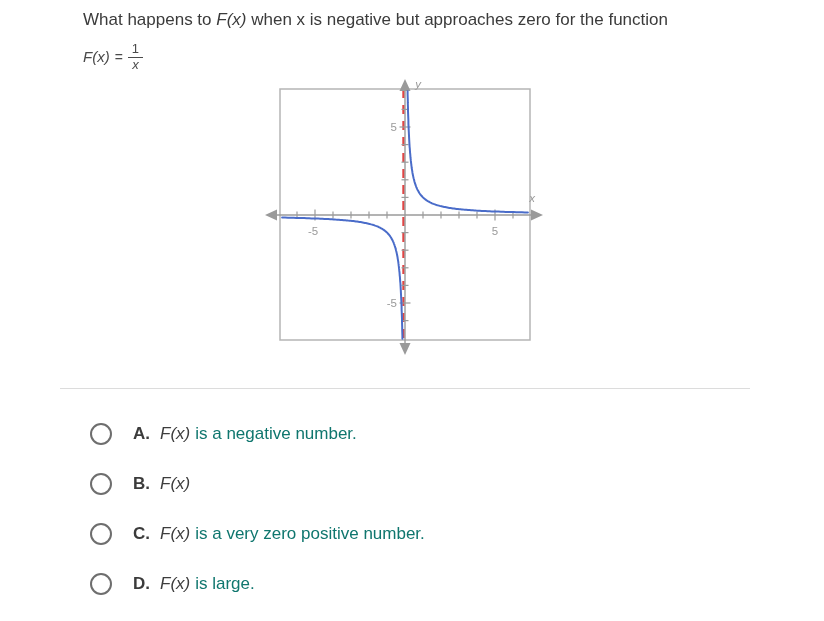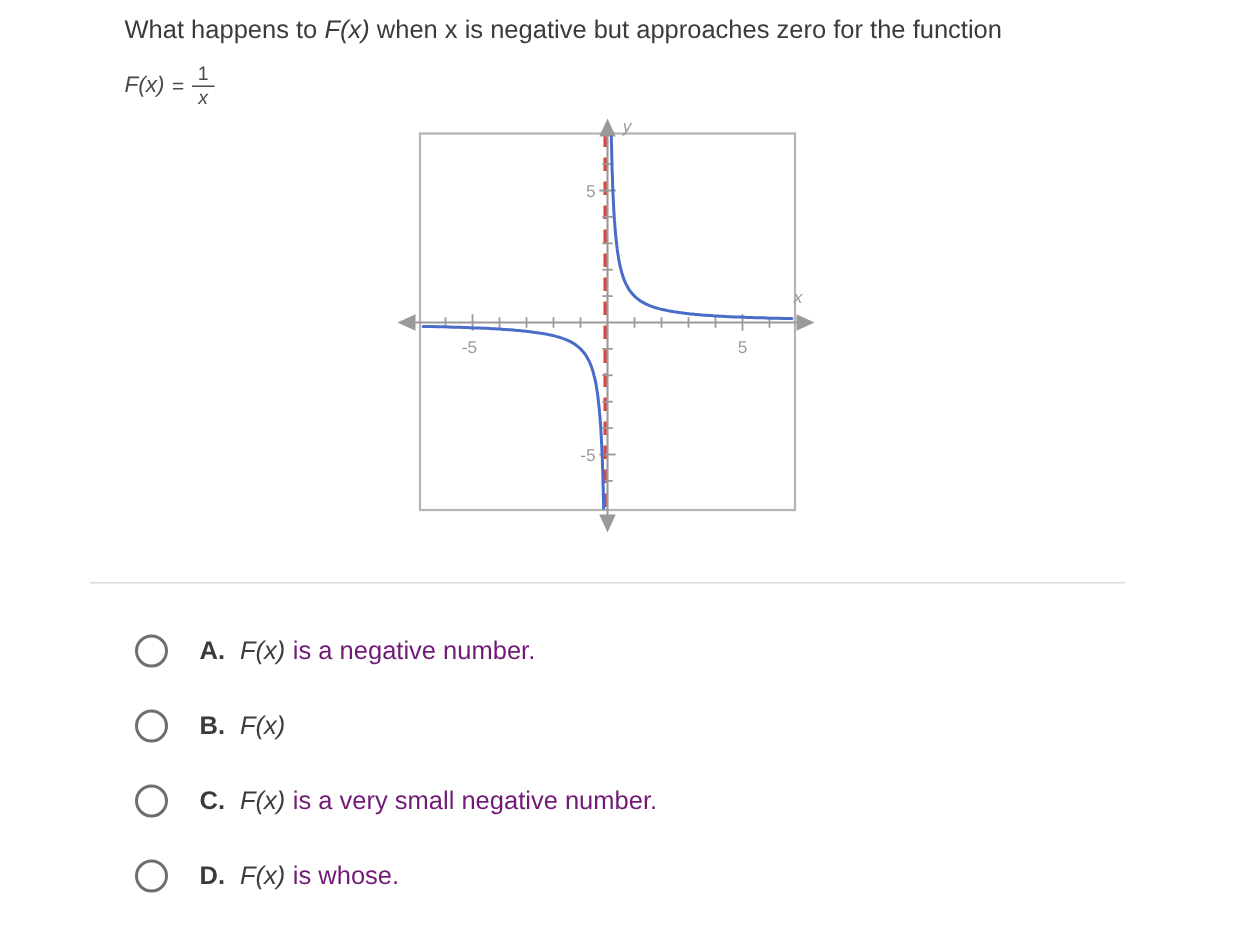"is a negative number." .opt-text { color: #701a75 -> #0f766e }
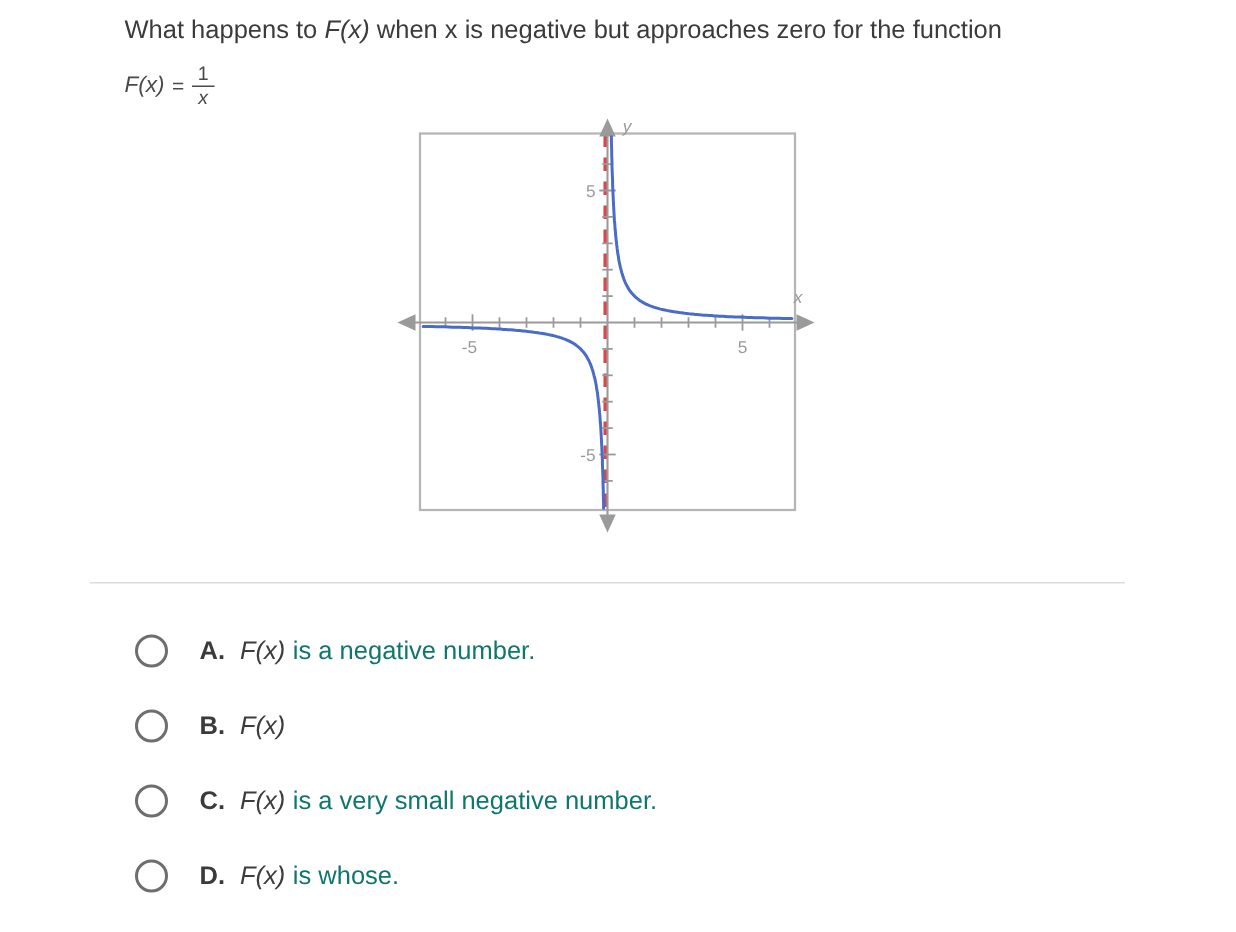"is a very small negative" span.opt-text { text: small negative -> zero positive }
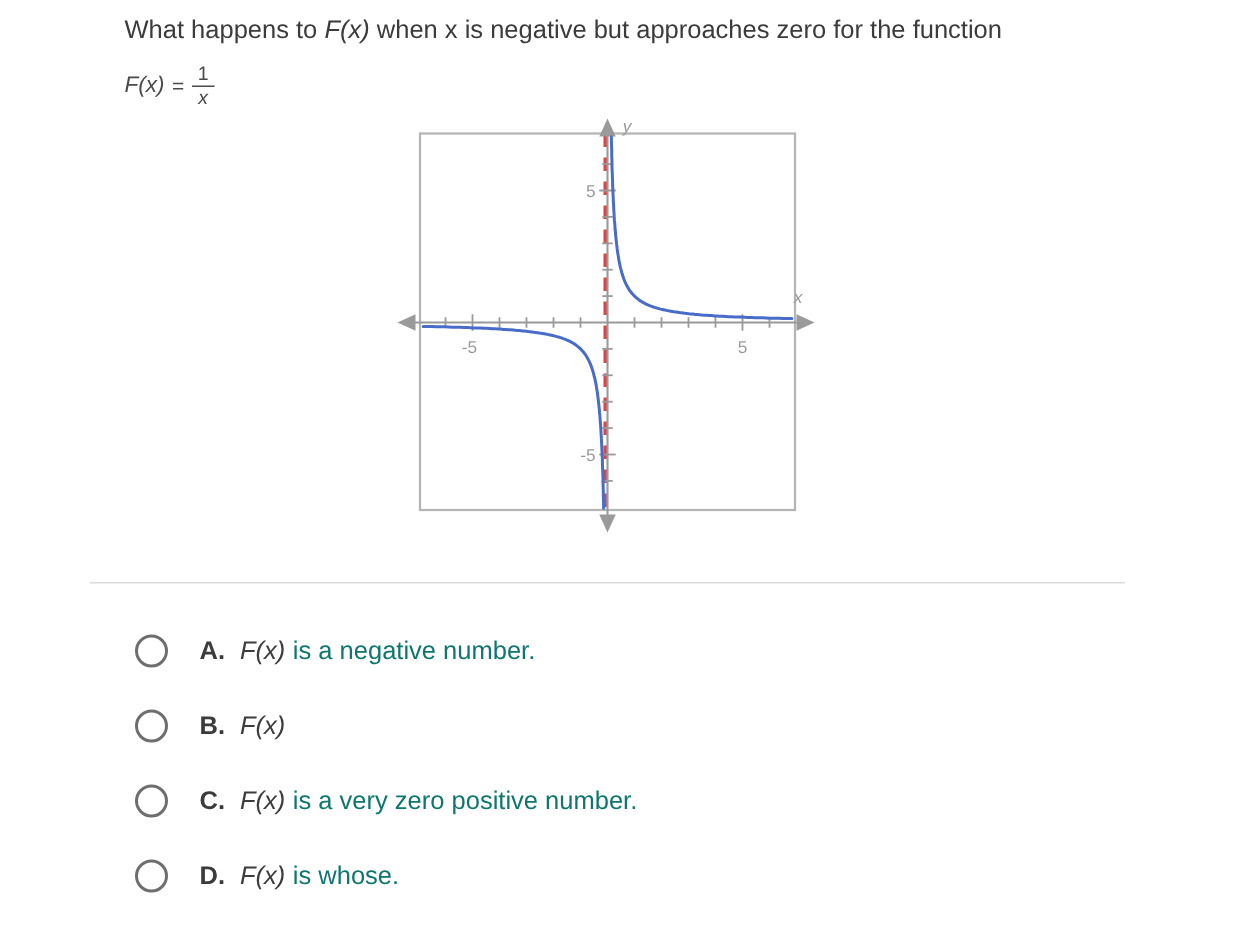"is whose." span.opt-text { text: whose -> large }
